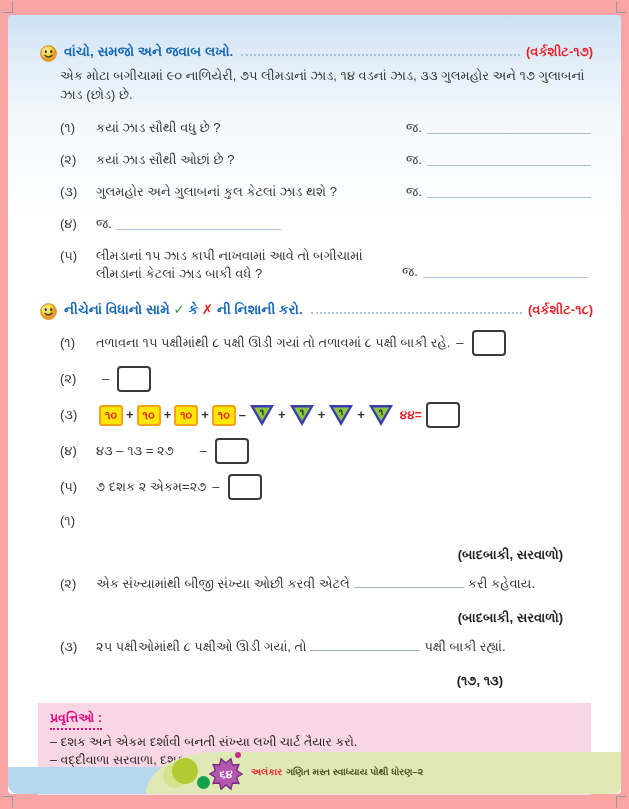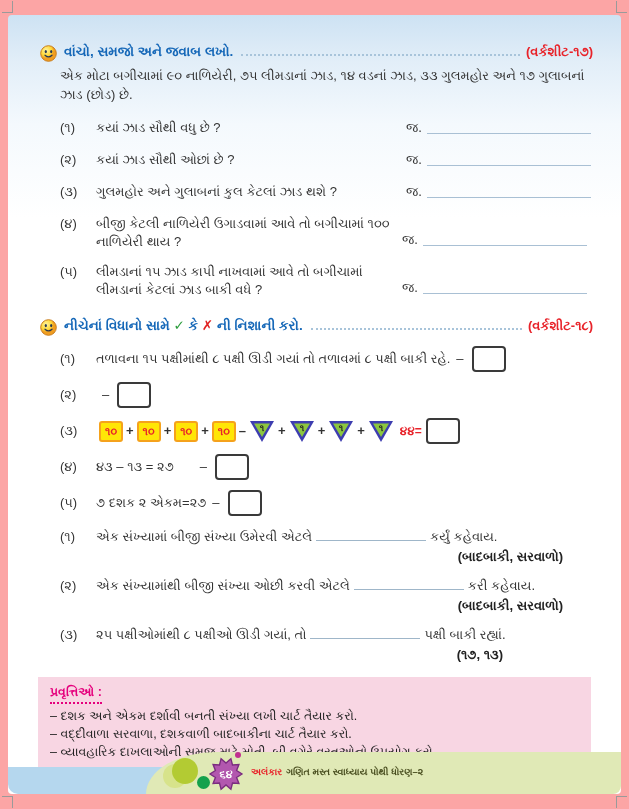"બીજી કેટલી નાળિયેરી ઉગાડવામાં આવે" span.qtext { html: <span>બીજી કેટલી નાળિયેરી ઉગાડવામાં આવે તો બગીચામાં ૧૦૦ નાળિયેરી થાય ?</span> -> none }
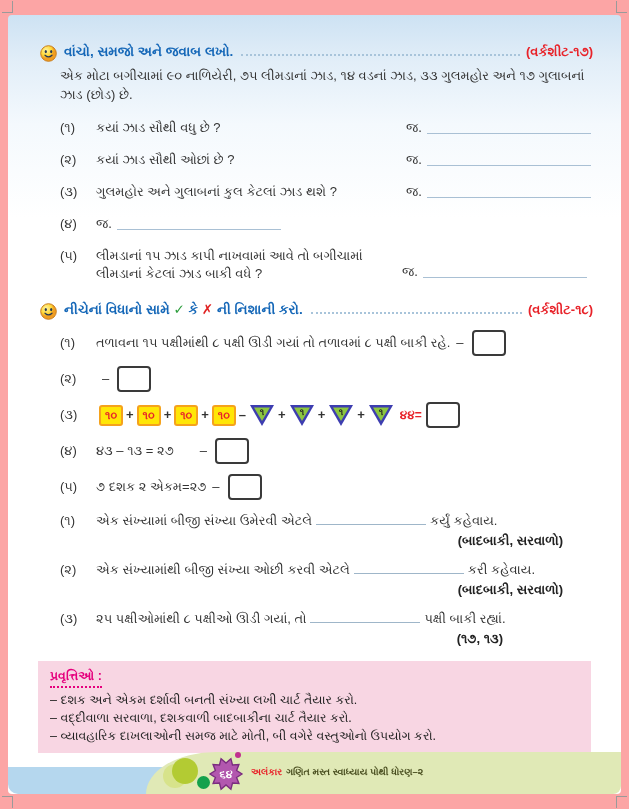"એક સંખ્યામાં બીજી સંખ્યા ઉમેરવી" span { html: <span><span>એક સંખ્યામાં બીજી સંખ્યા ઉમેરવી એટલે</span><span></span><span>કર્યું કહેવાય.</span></span> -> none }
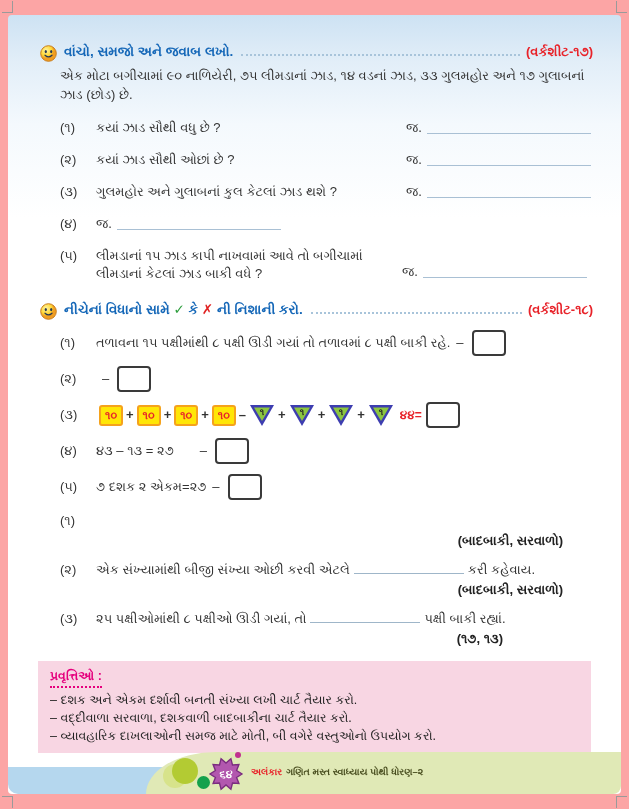"(બાદબાકી, સરવાળો)" .opts { margin-top: 1px -> 15px }
